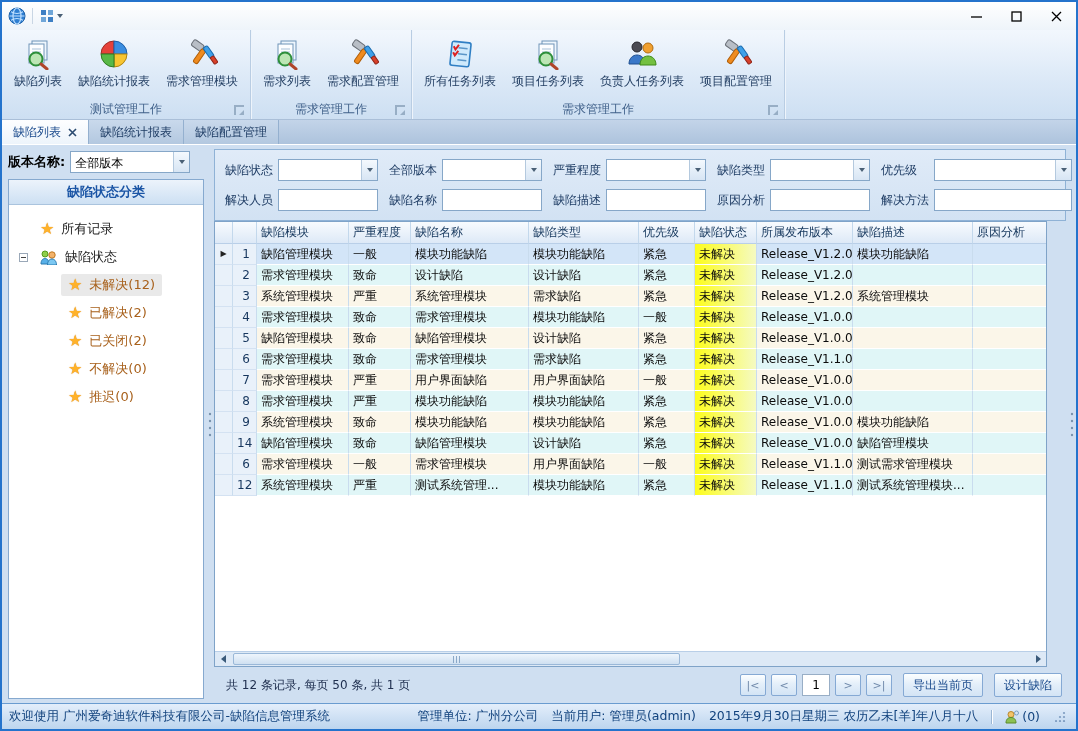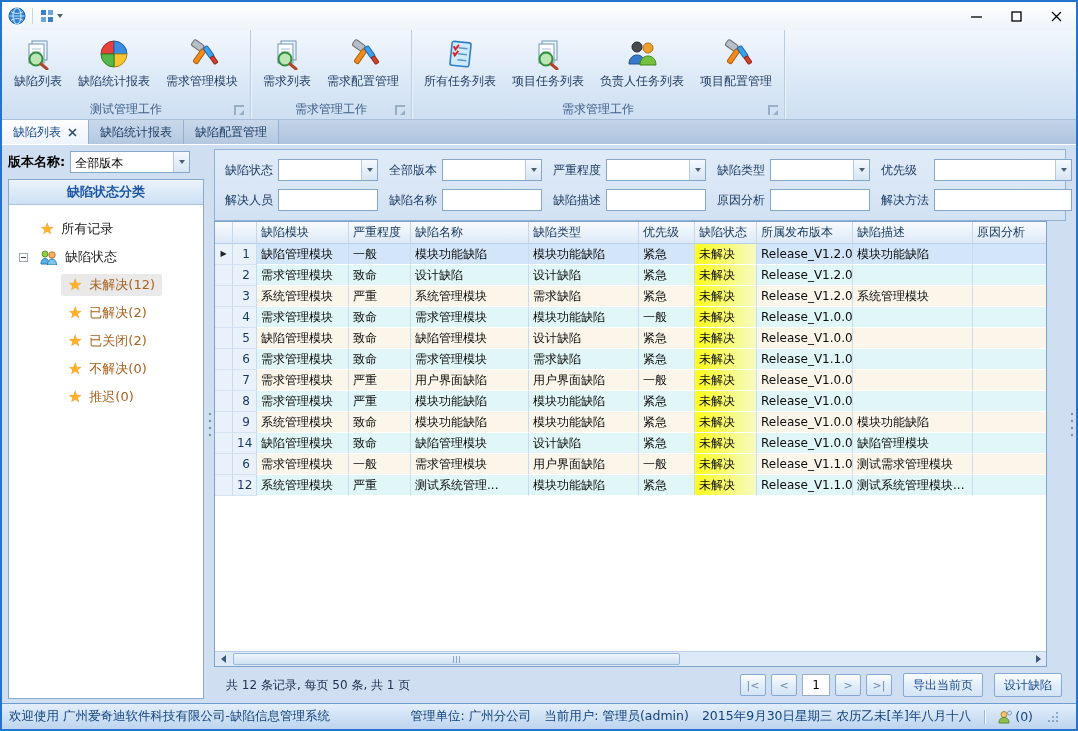"管理单位: 广州分公司" .sb-right { padding-right: 17px -> 10px }
